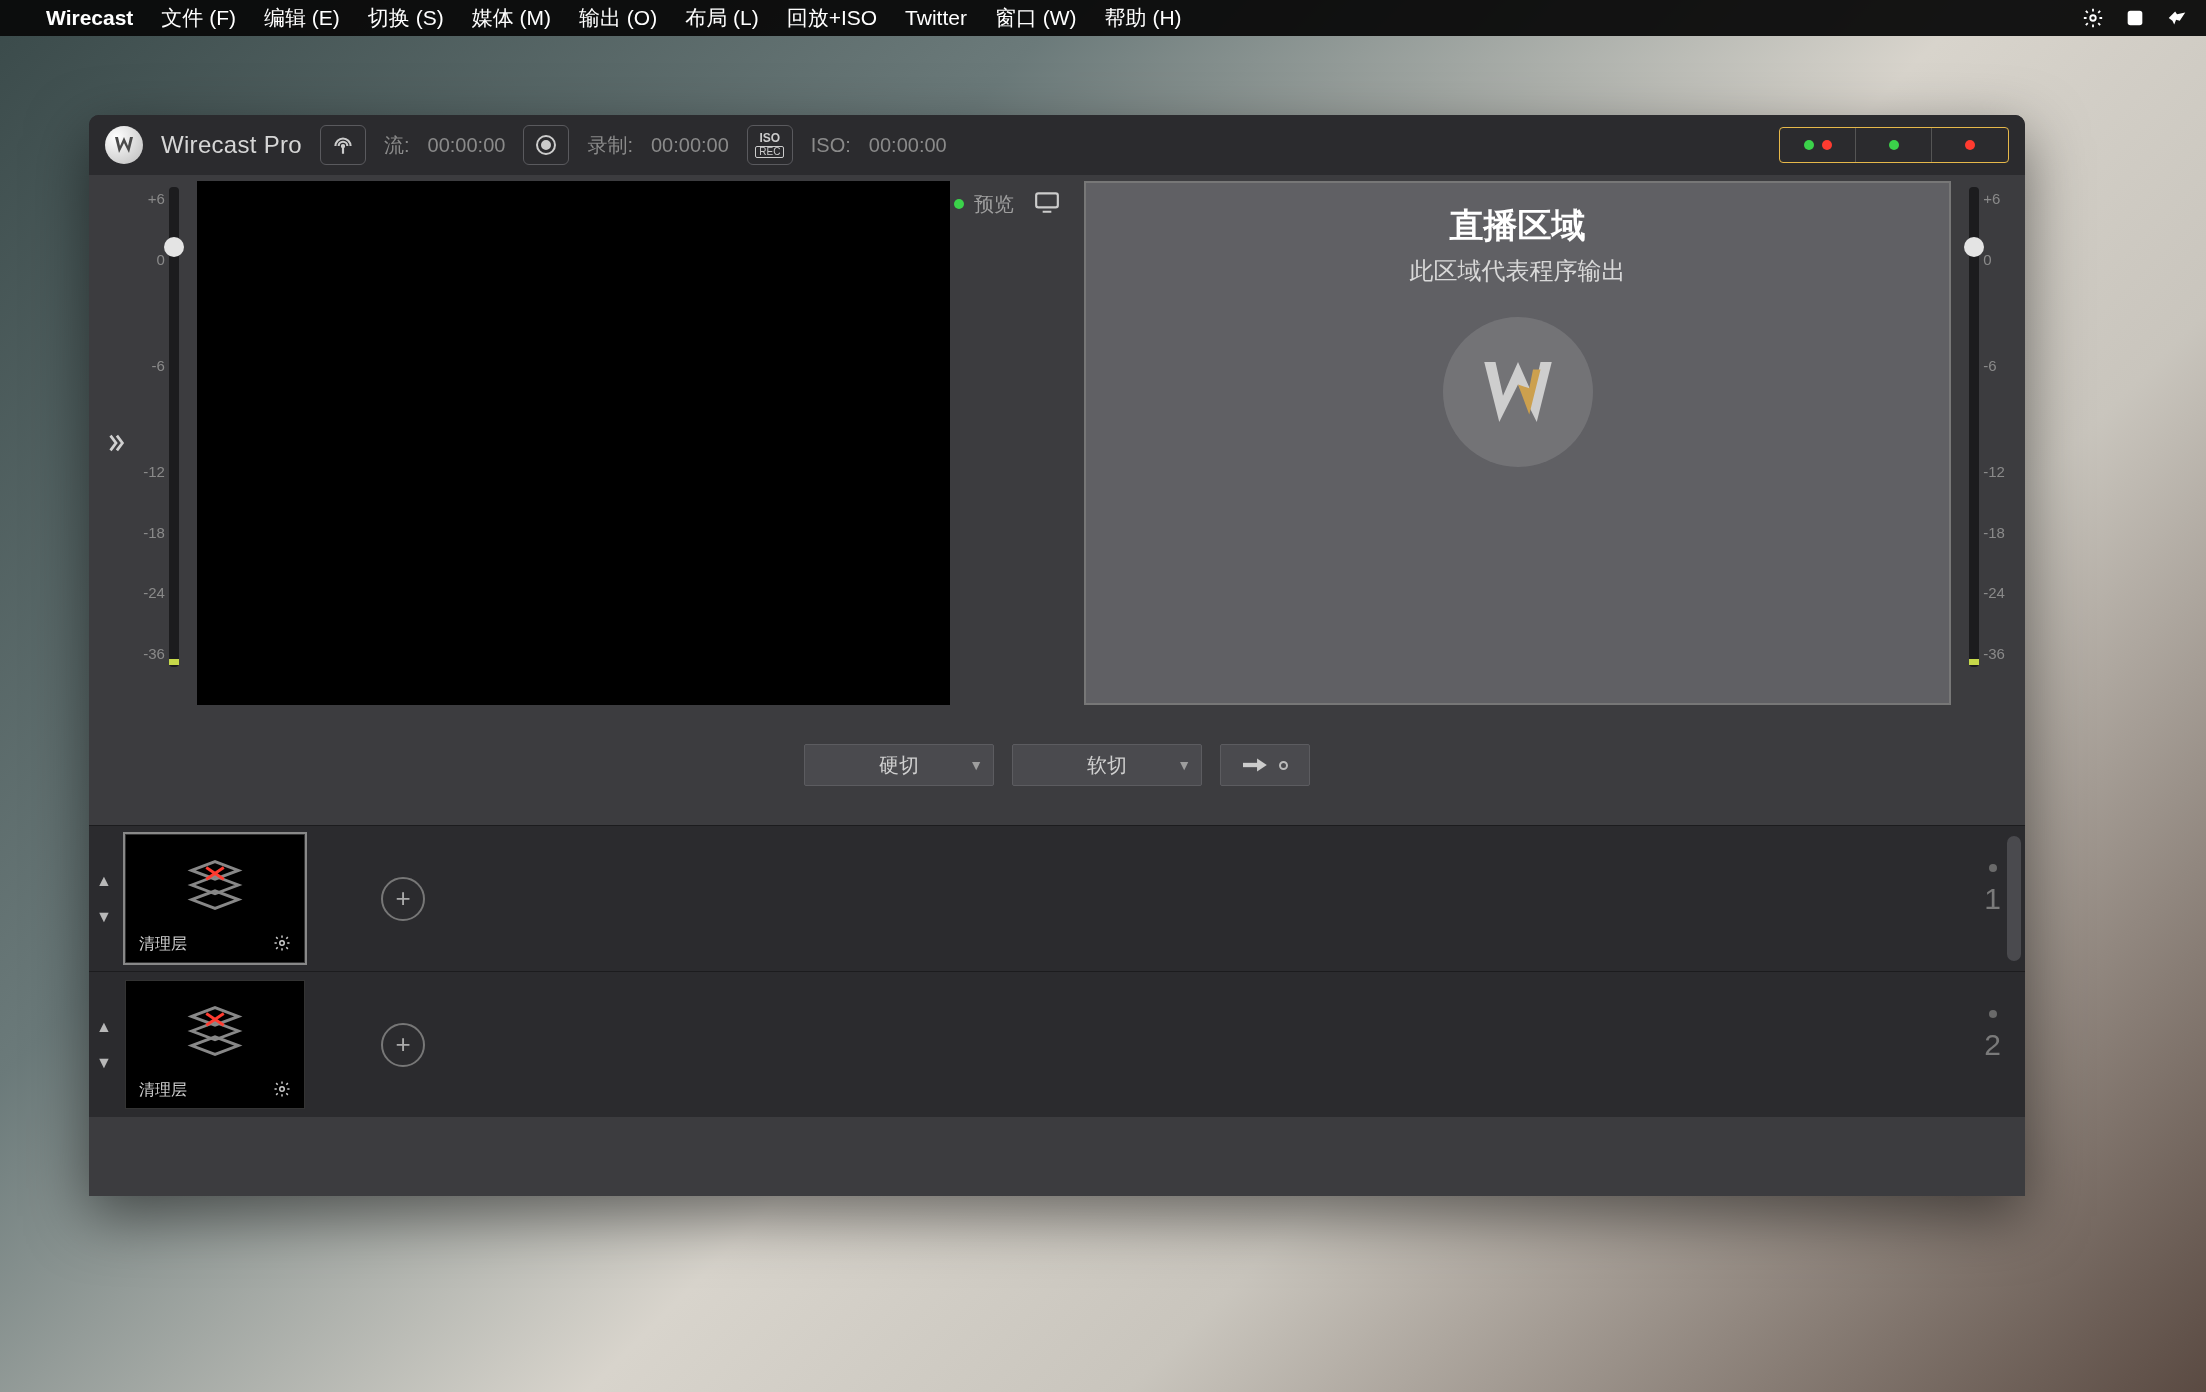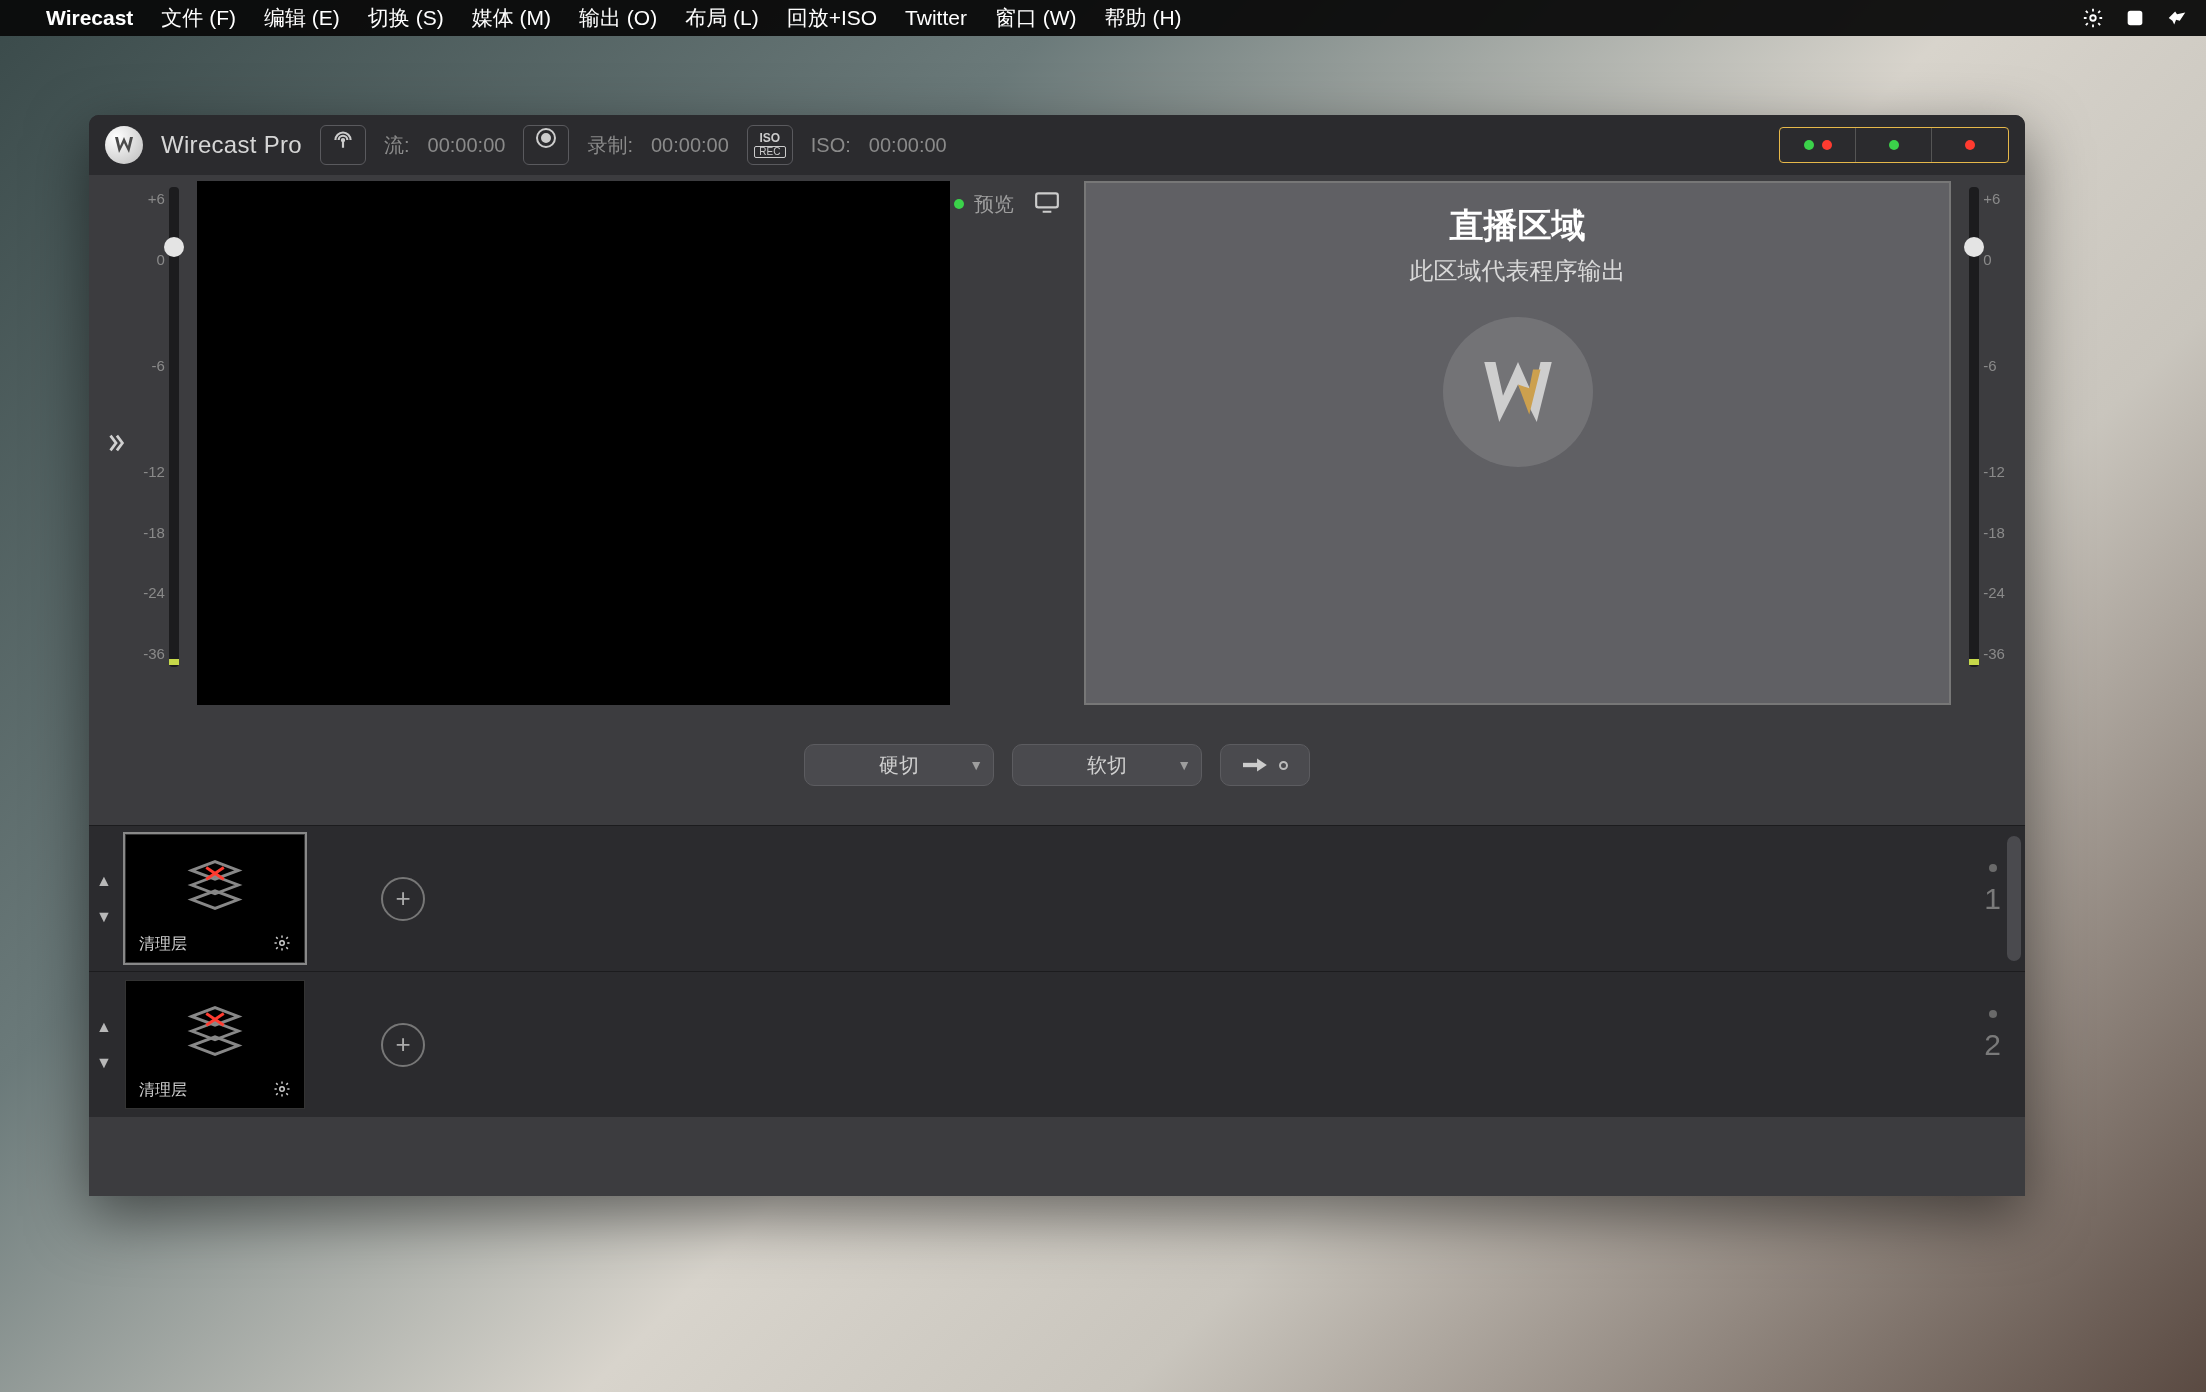"ISO" .tbbtn { align-items: none -> center }
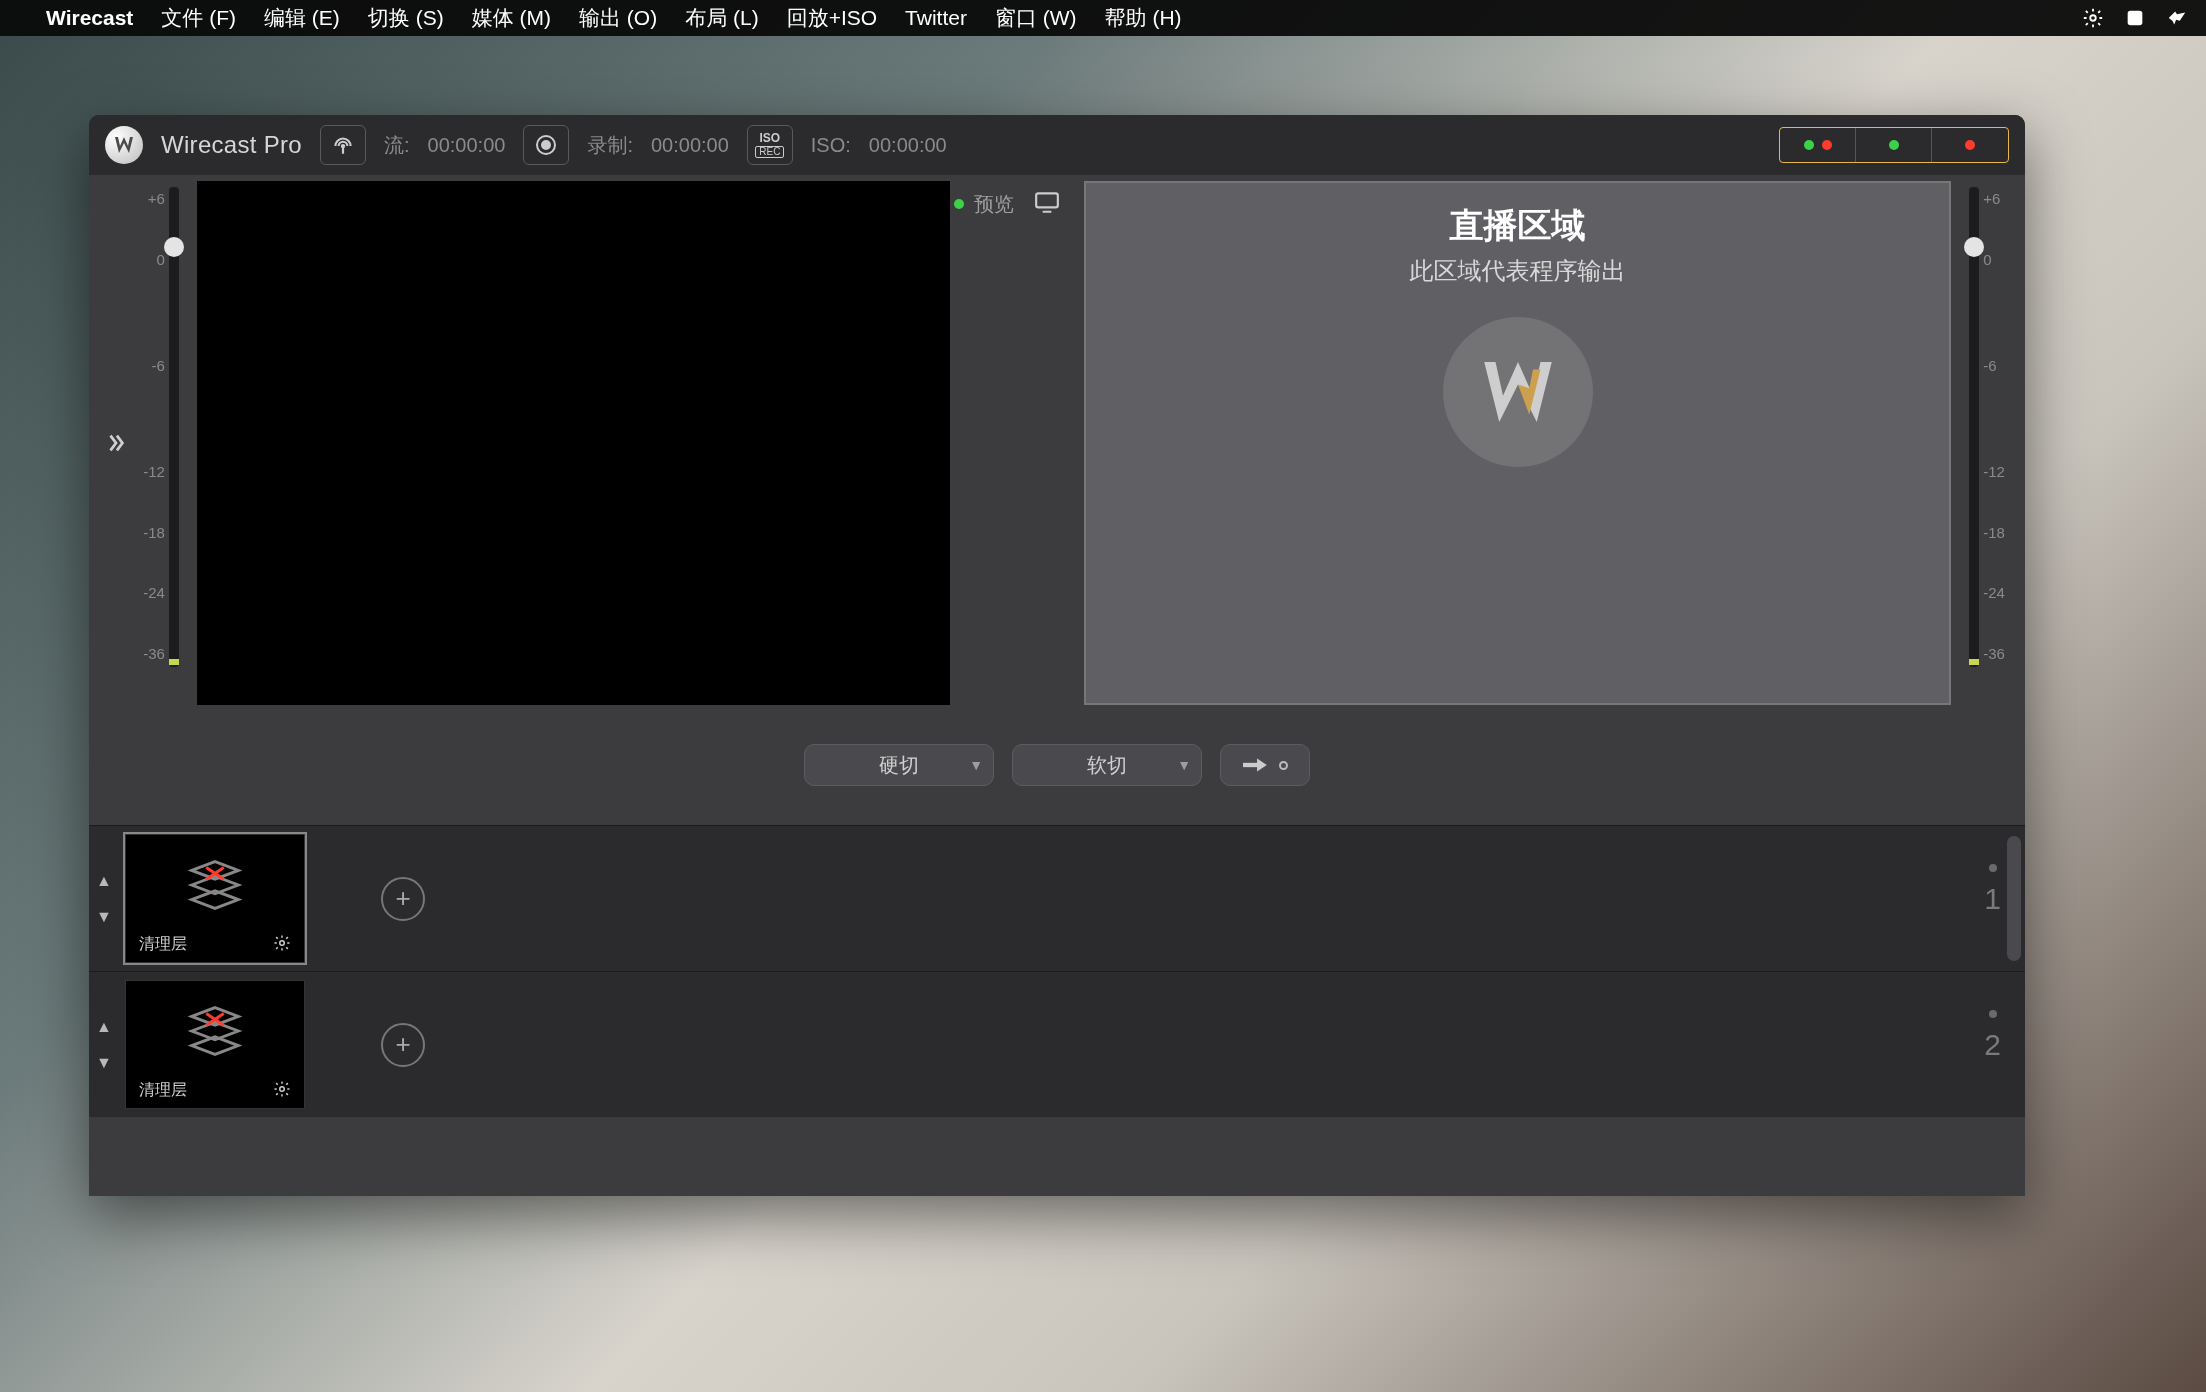"硬切" .tbtn { border-radius: 10px -> 2px }
